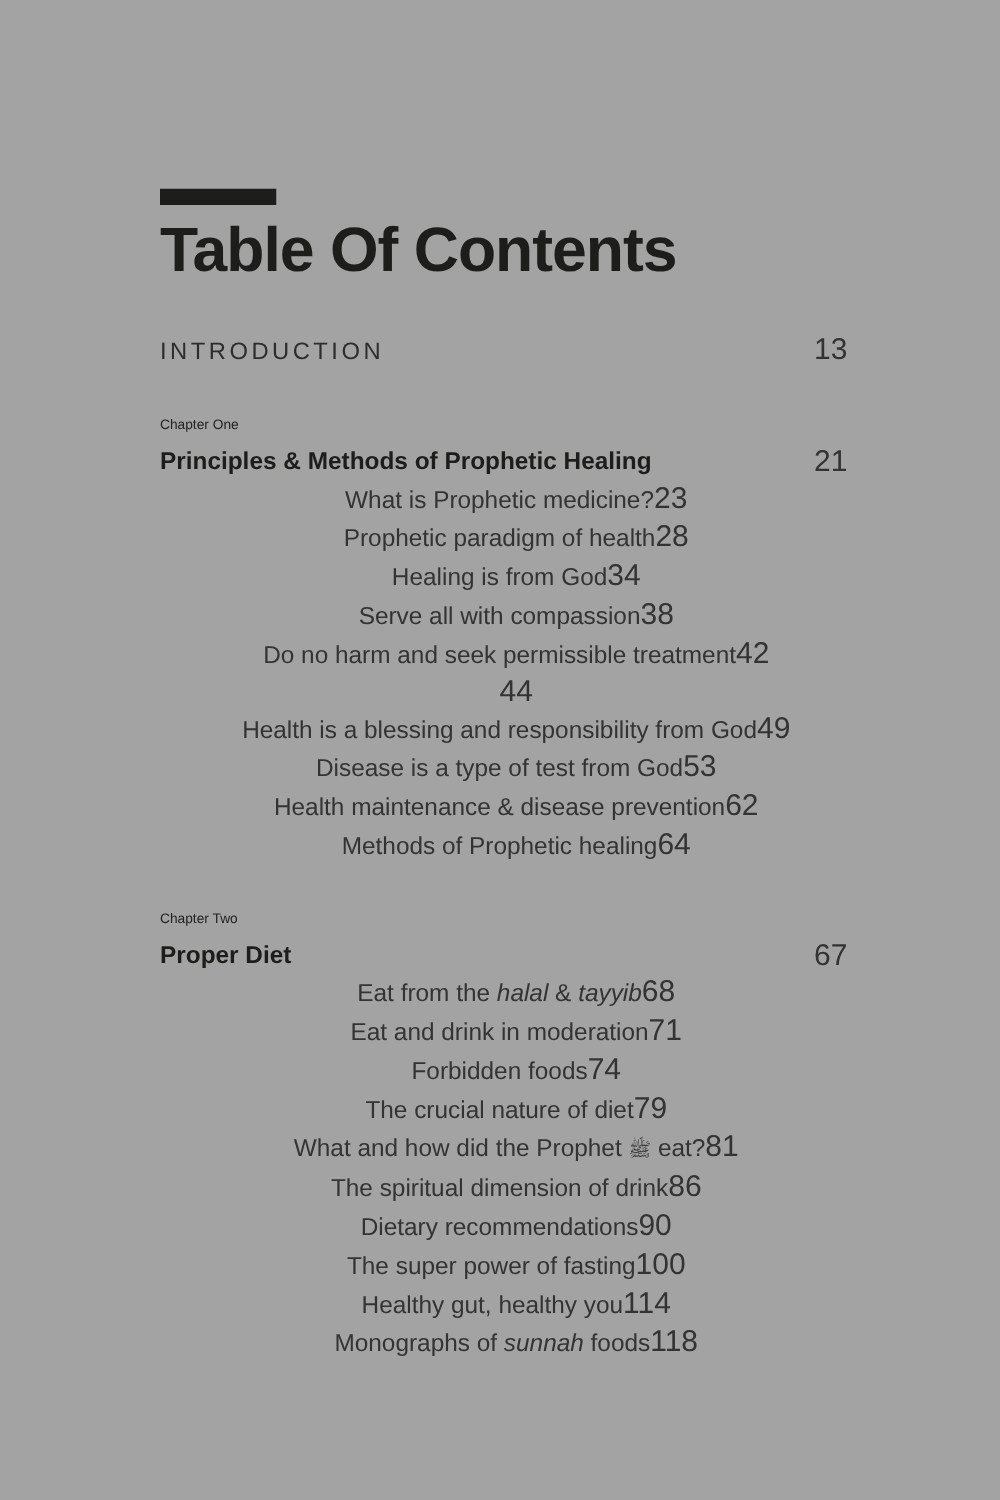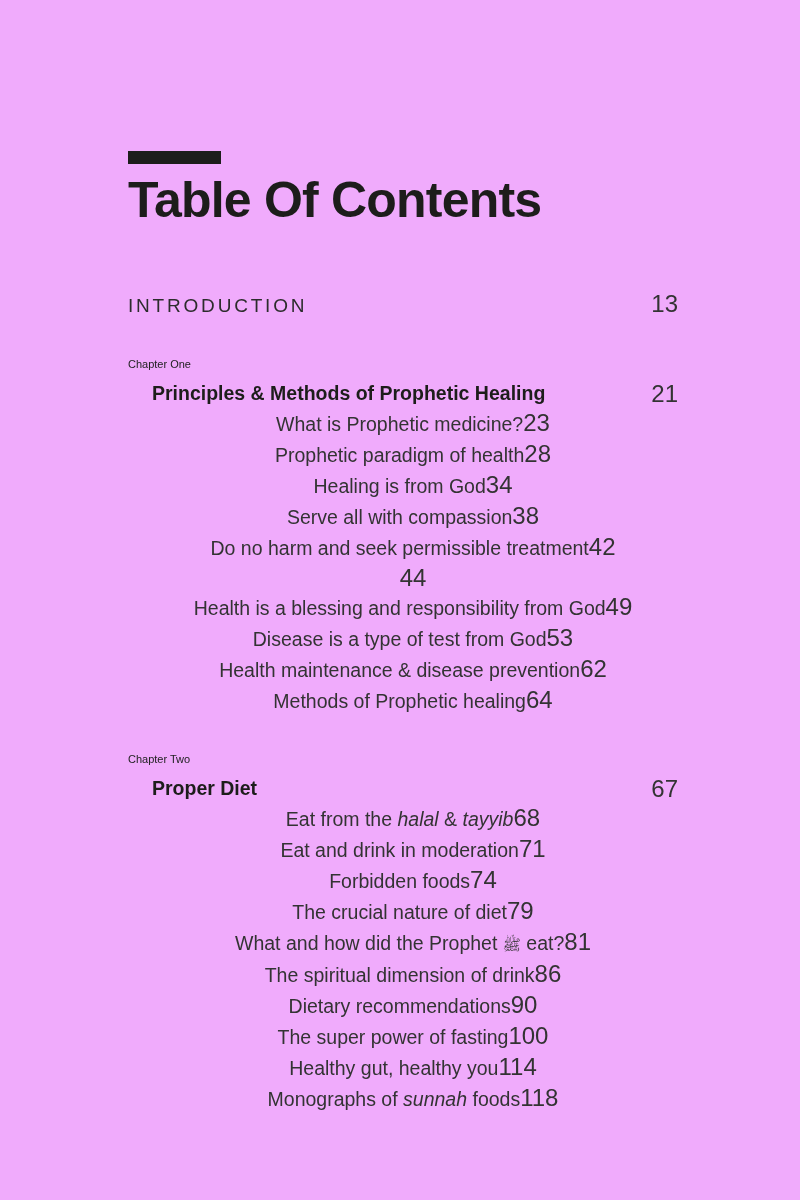"Table Of Contents" .page { background: #f0abfc -> #a3a3a3 }
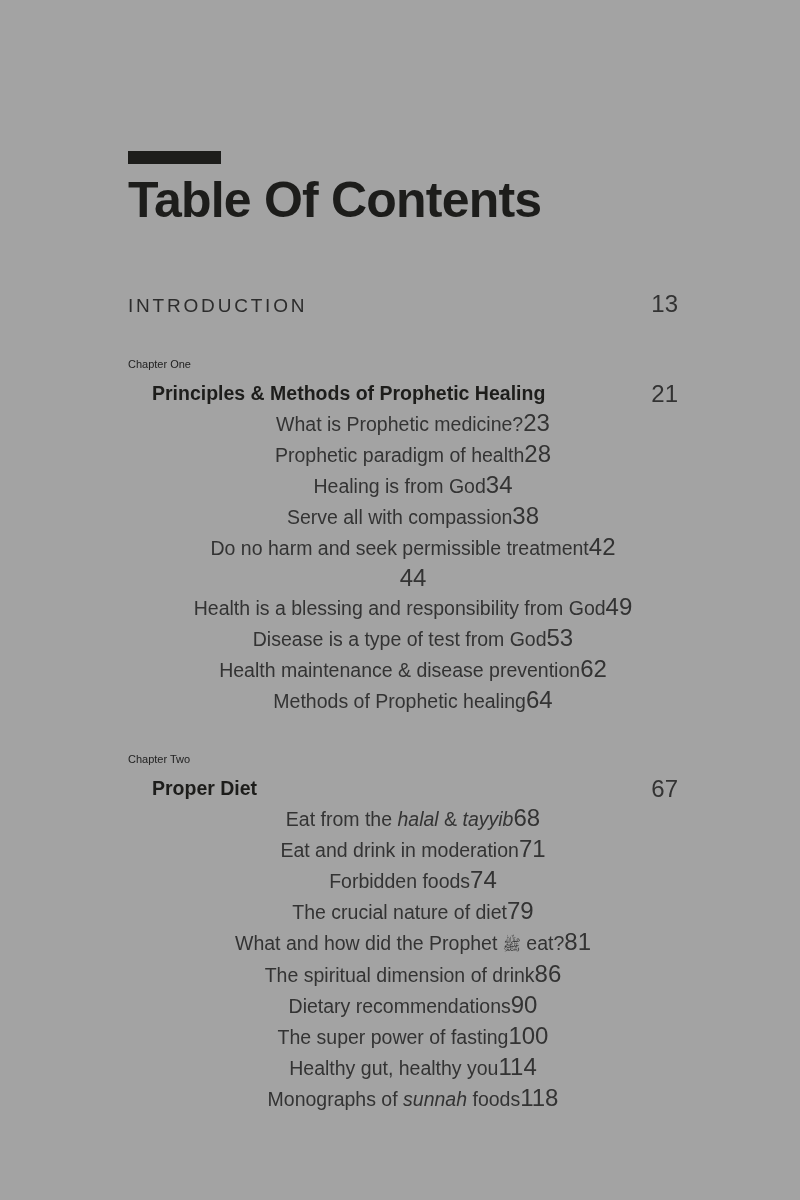"INTRODUCTION" .front-matter { margin-top: 64px -> 40px }
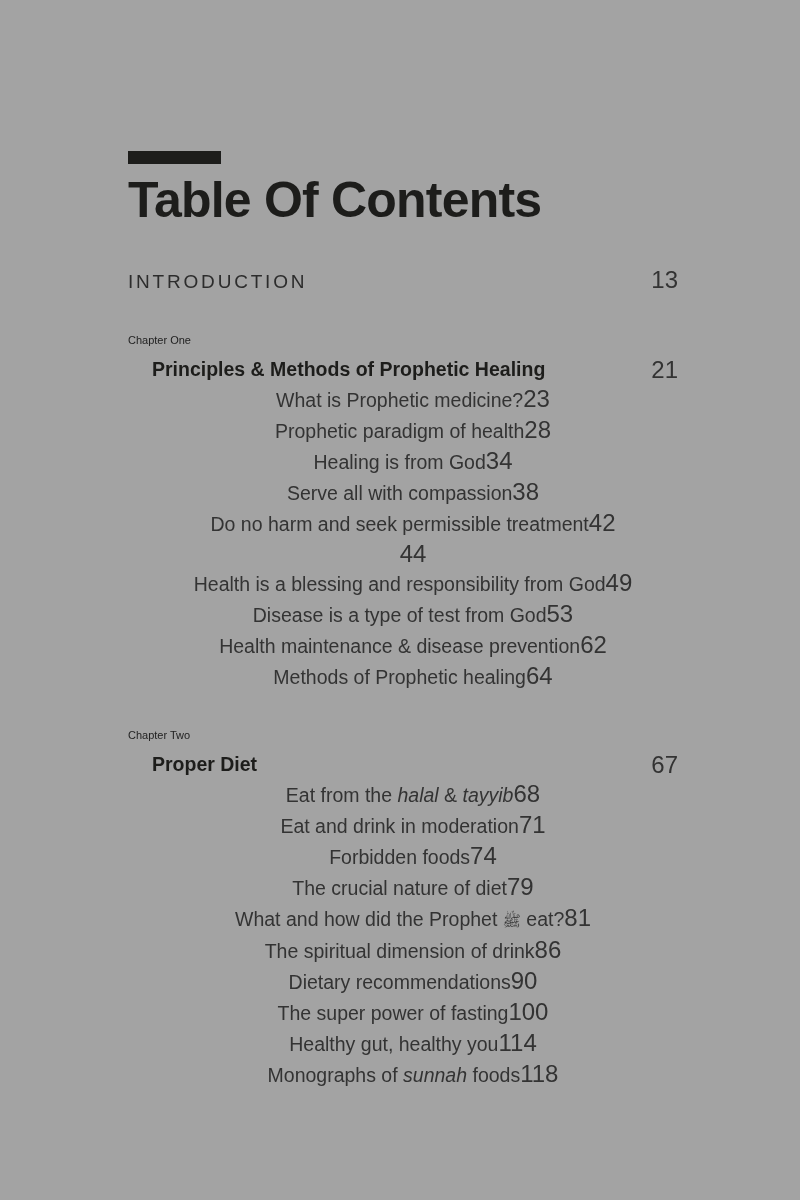"Principles & Methods of Prophetic" .chapter-title-row { margin-left: 24px -> none }
